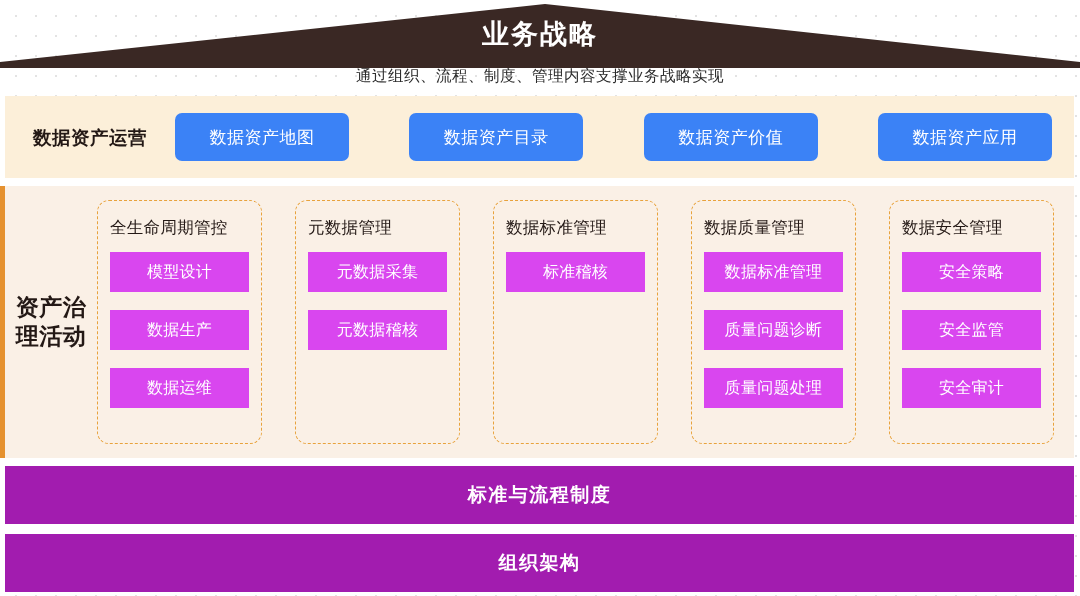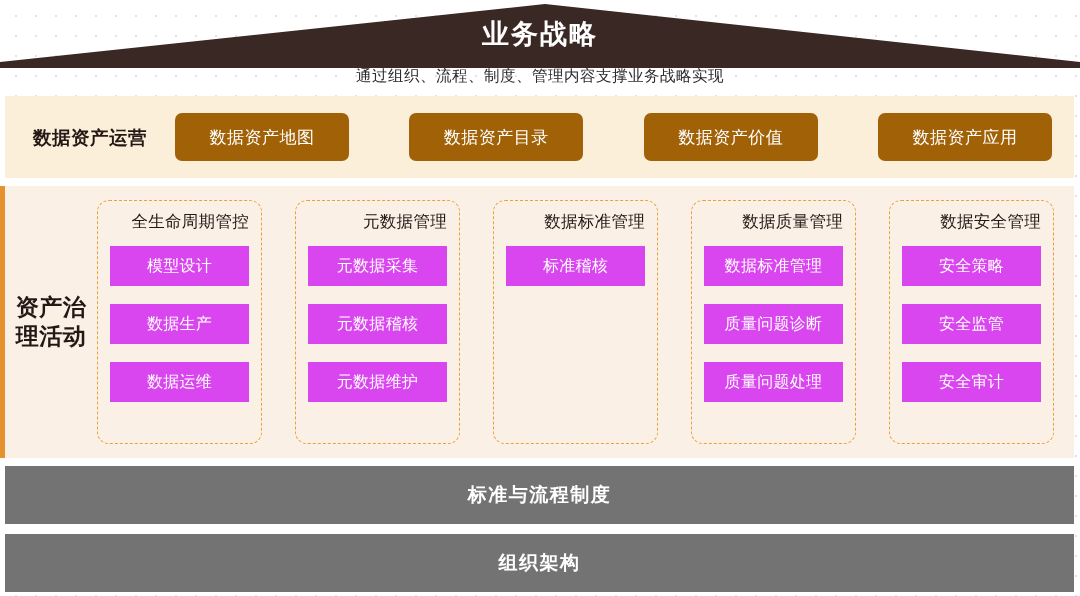"数据资产地图" .ops-box { background: #a16207 -> #3b82f6 }
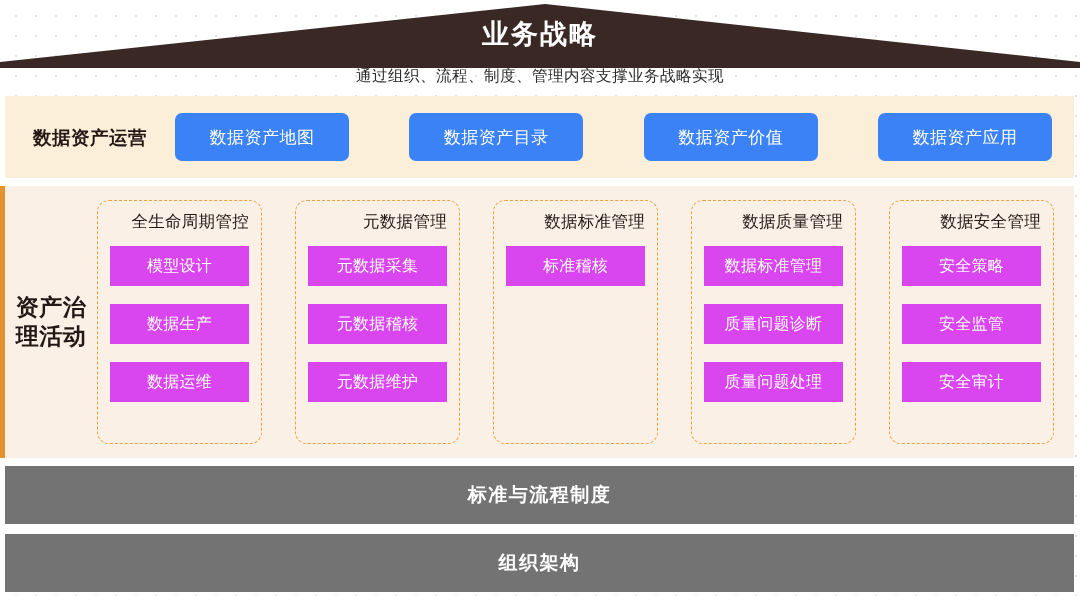"全生命周期管控" .gov-col-title { margin-top: none -> 6px; text-align: right -> left }
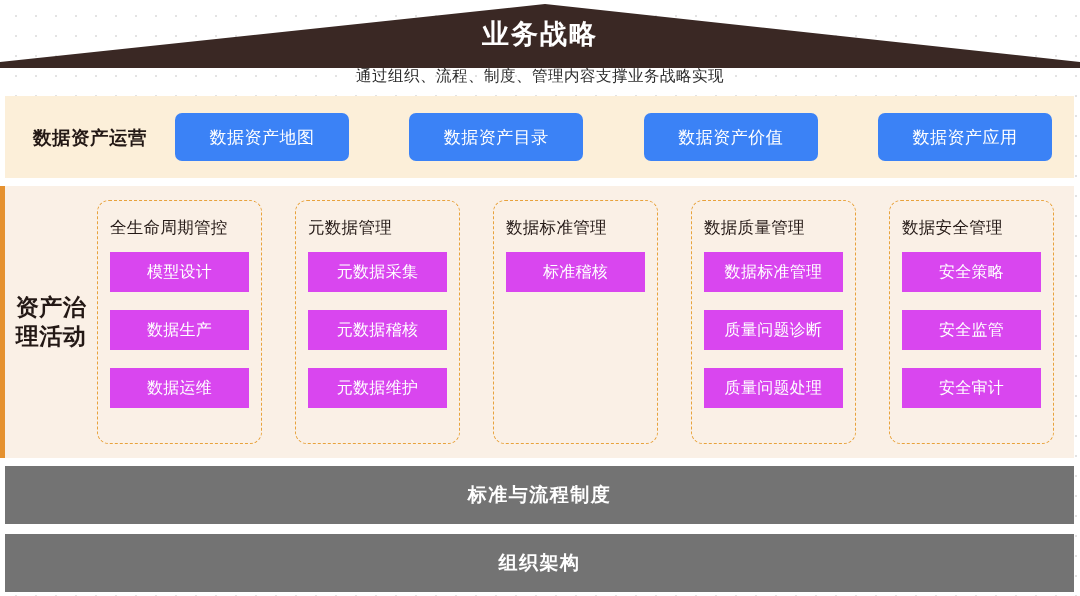"元数据维护" div.gov-item { html: <div>元数据维护</div> -> none }
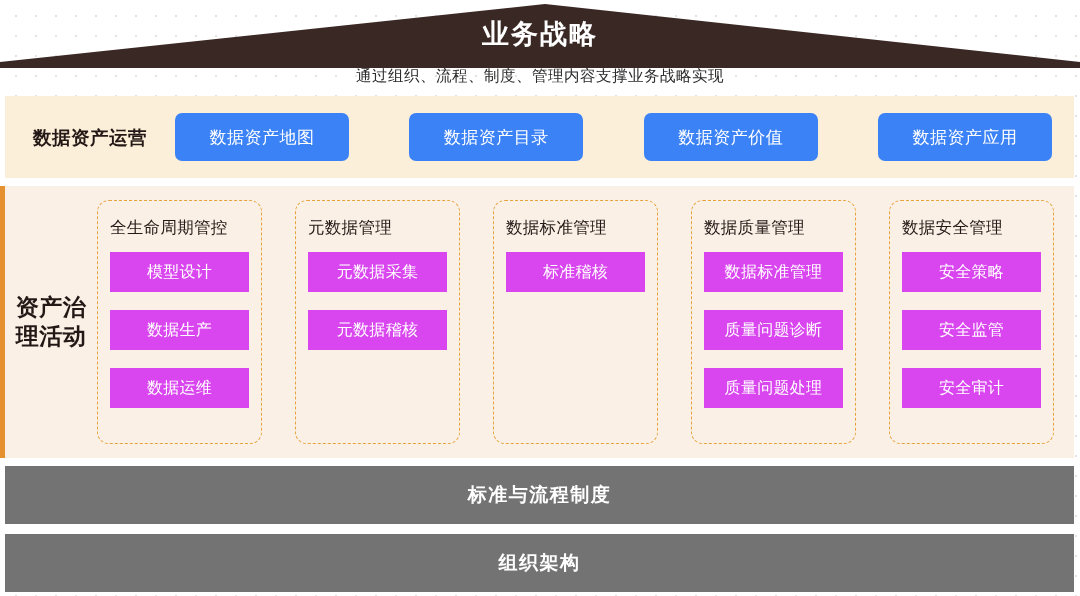"标准与流程制度" .footer-bar { background: #737373 -> #a21caf }
